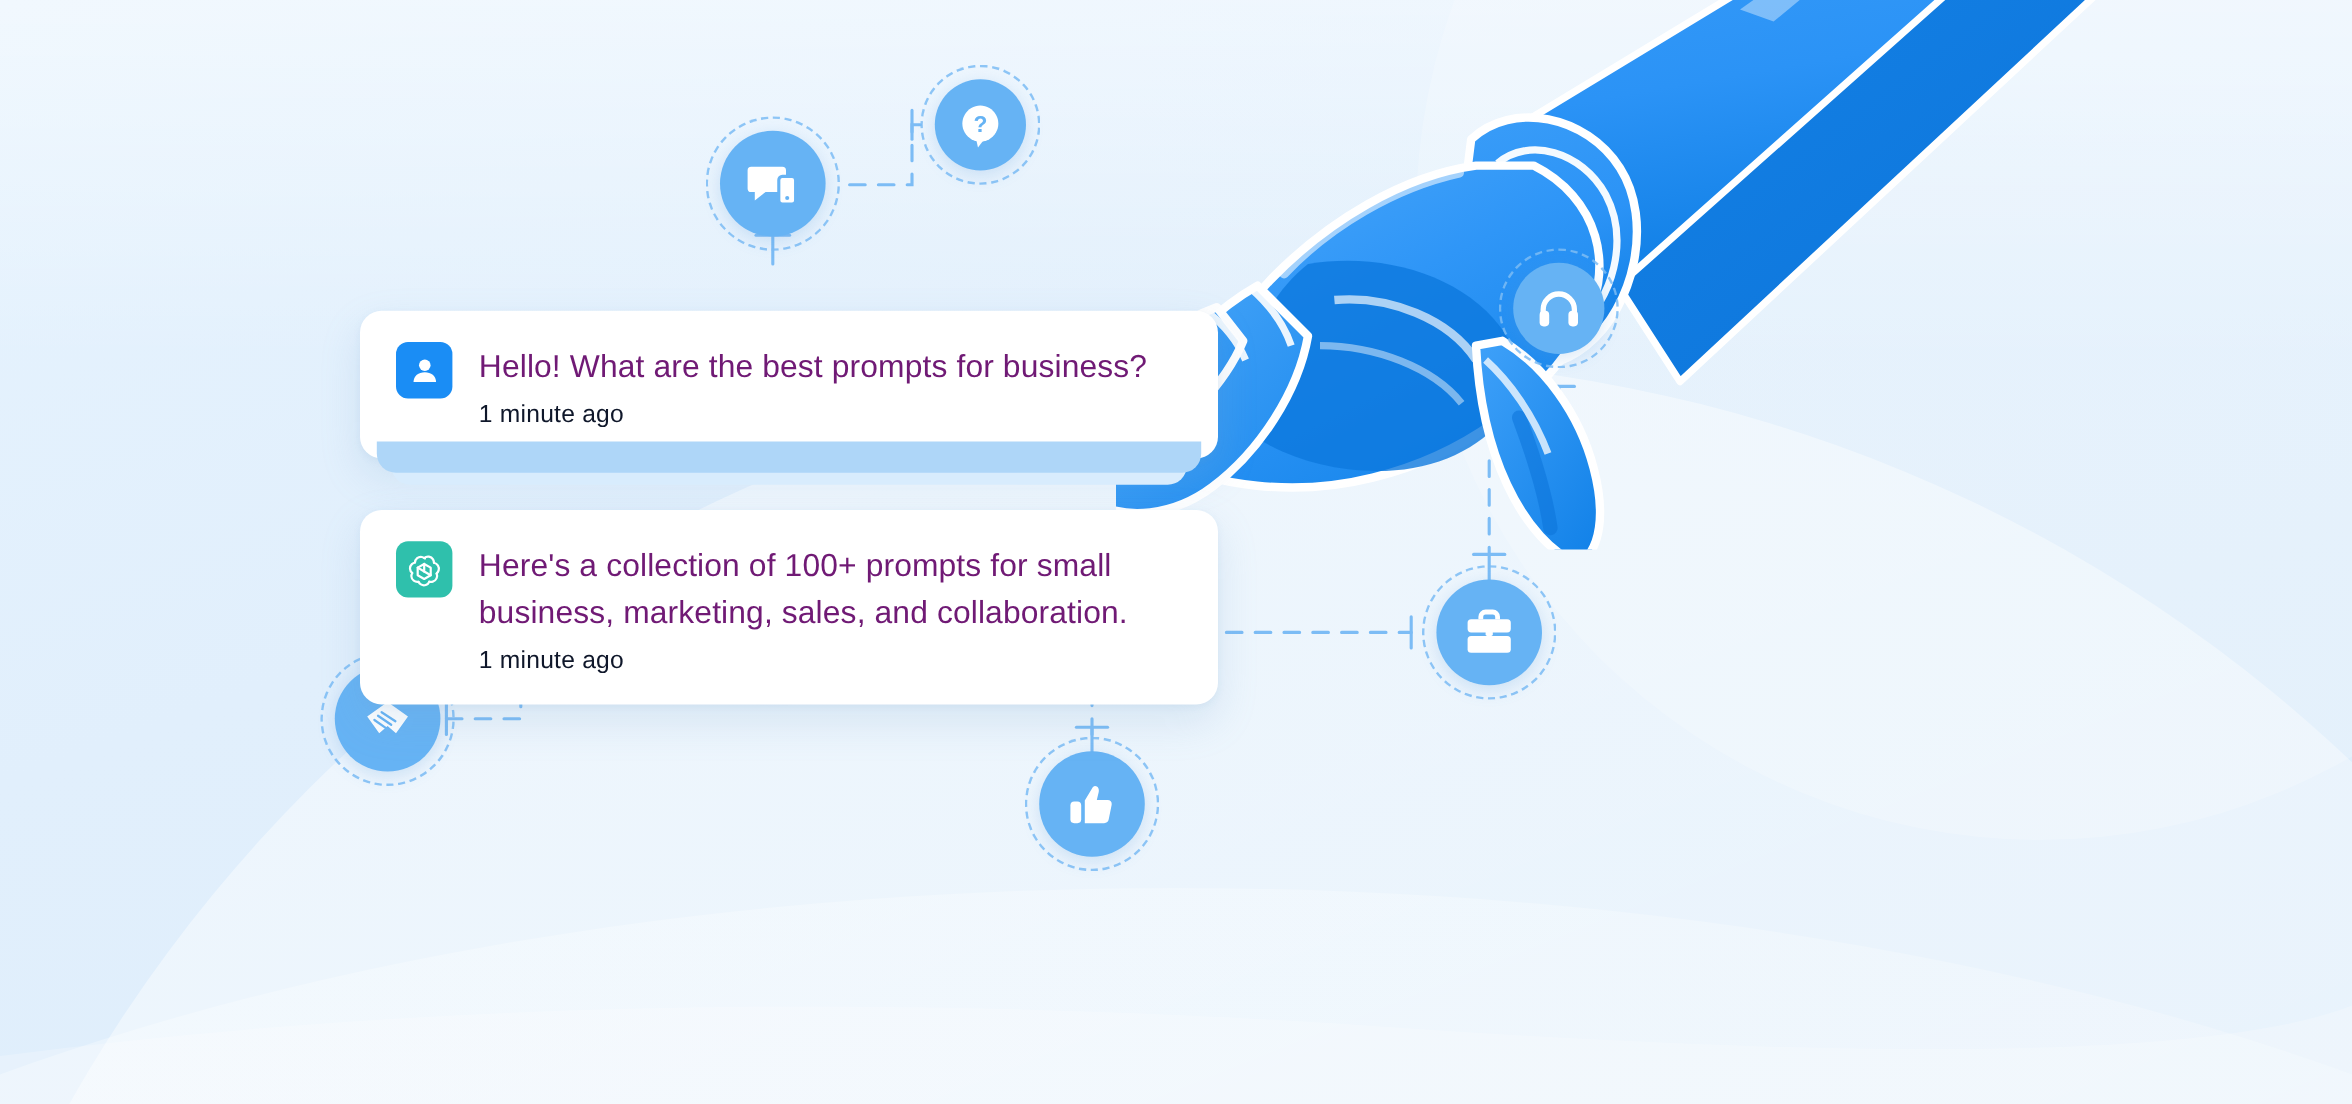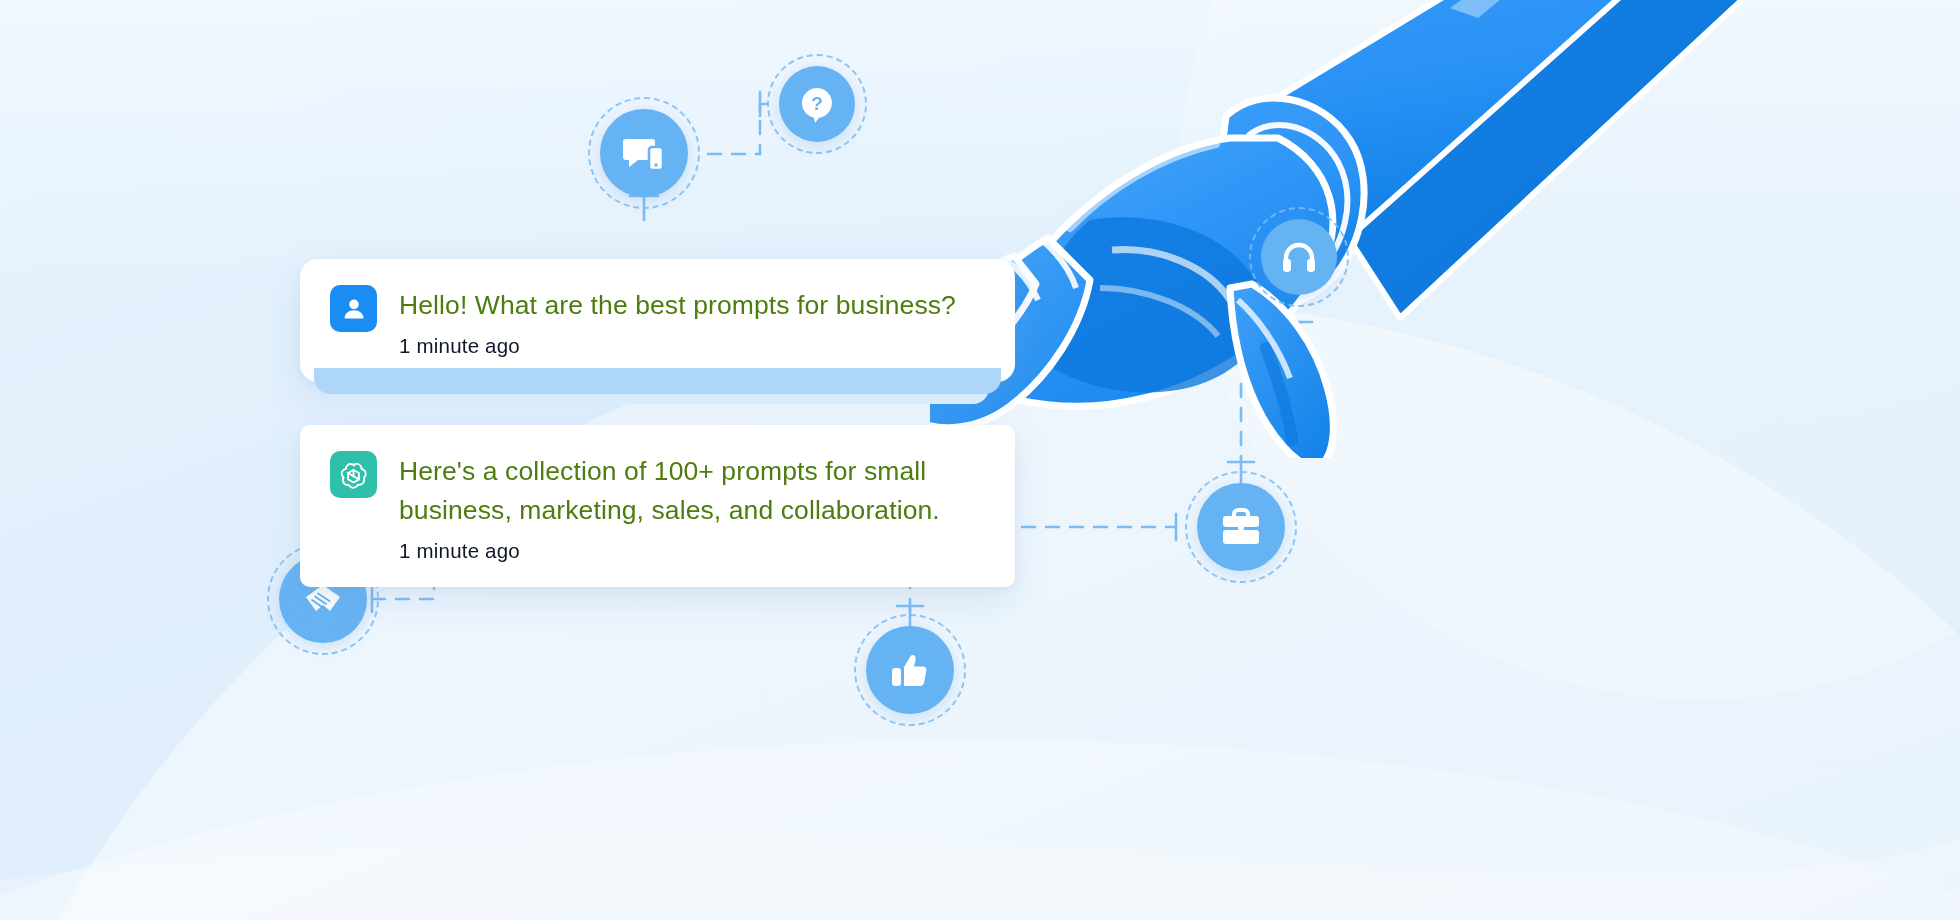"Hello! What are the best" .msg-text { color: #4d7c0f -> #701a75 }
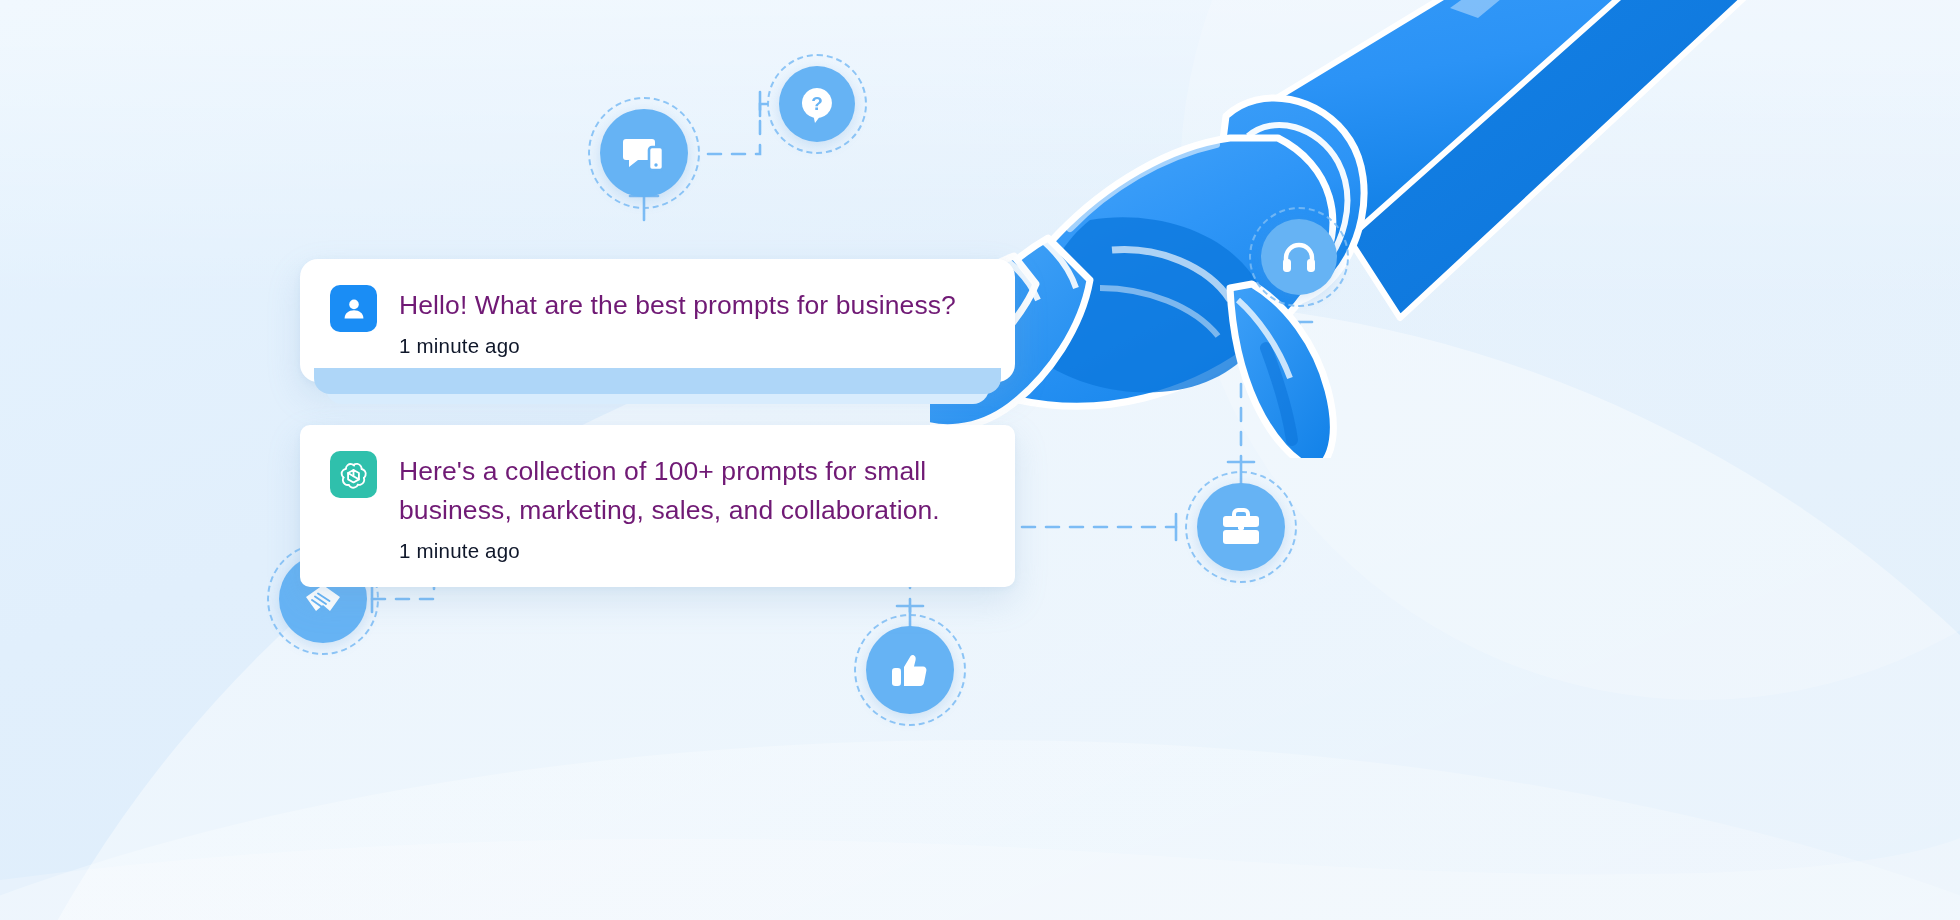"Here's a collection of 100+" div.card { border-radius: 10px -> none }
